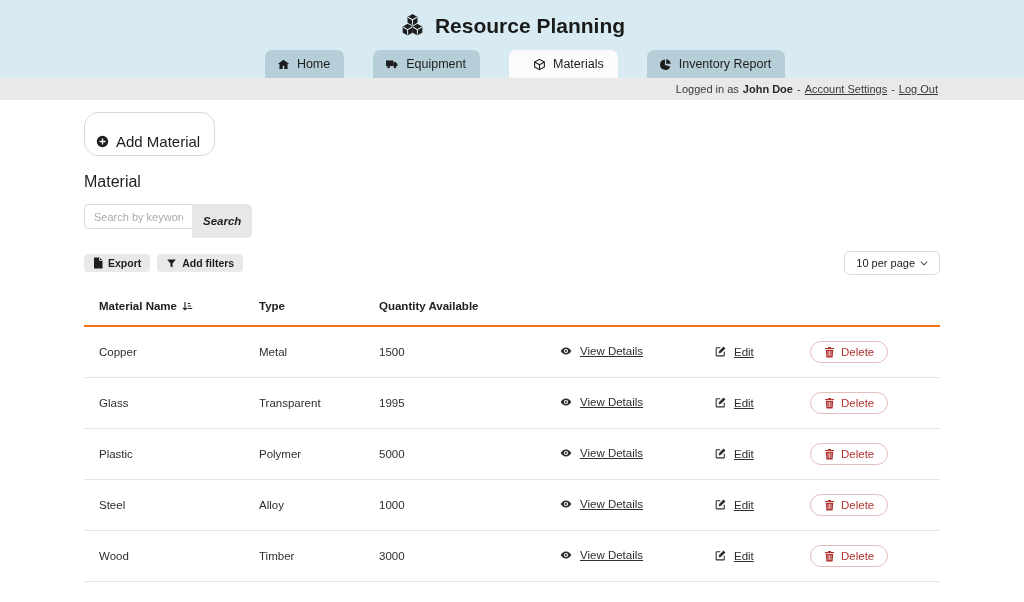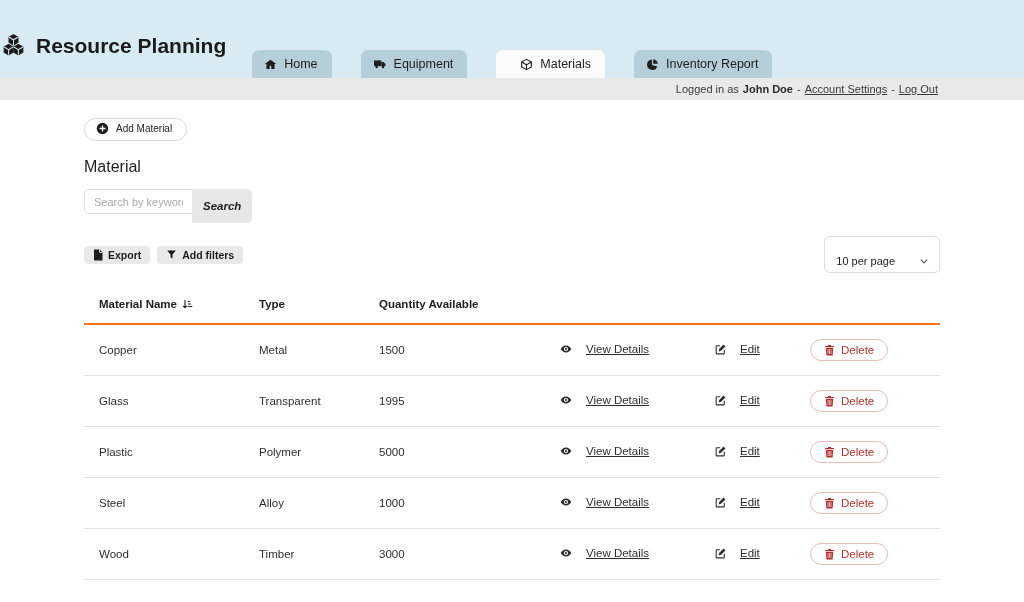"Resource Planning" .header { flex-direction: row -> column }
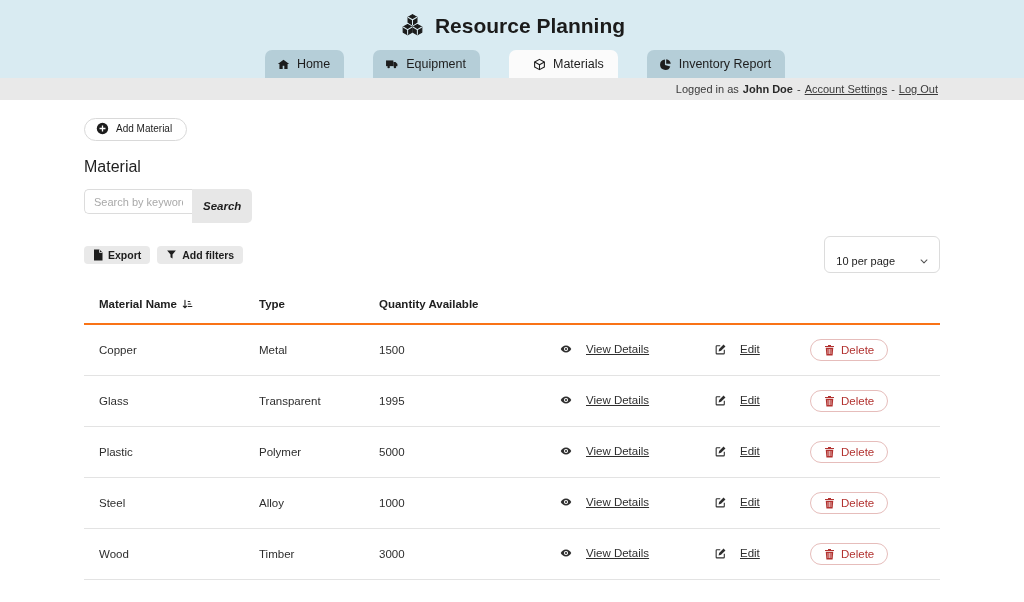"Add Material" .add-material-btn { font-size: 10px -> 15px; margin-top: 18px -> 12px; padding: 3px 14px 5px 11px -> 20px 14px 5px 11px }
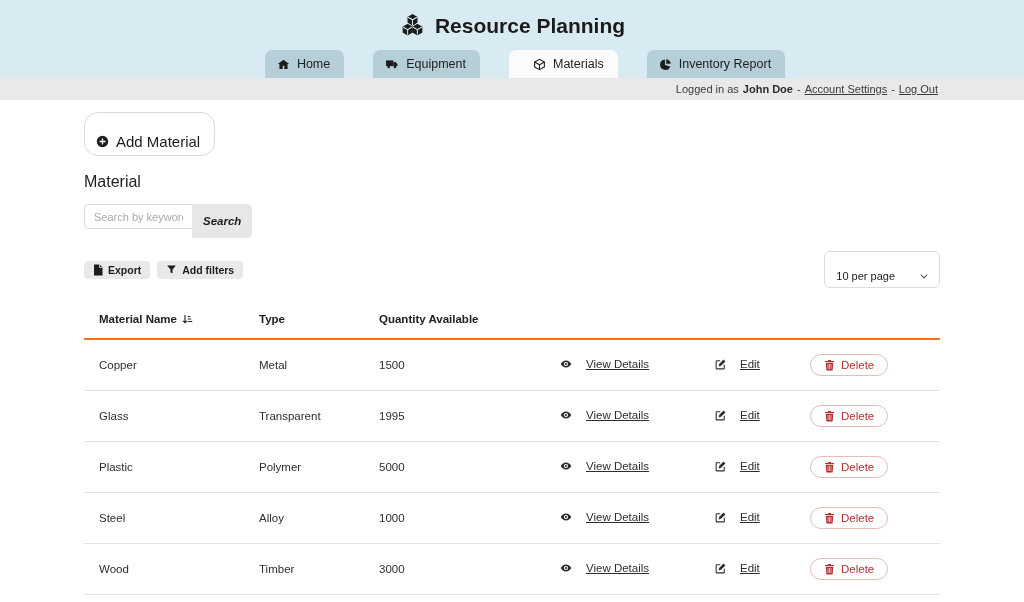"10 per page" .per-page { gap: 24px -> 4px; padding: 18px 10px 5px 11px -> 5px 10px 5px 11px }
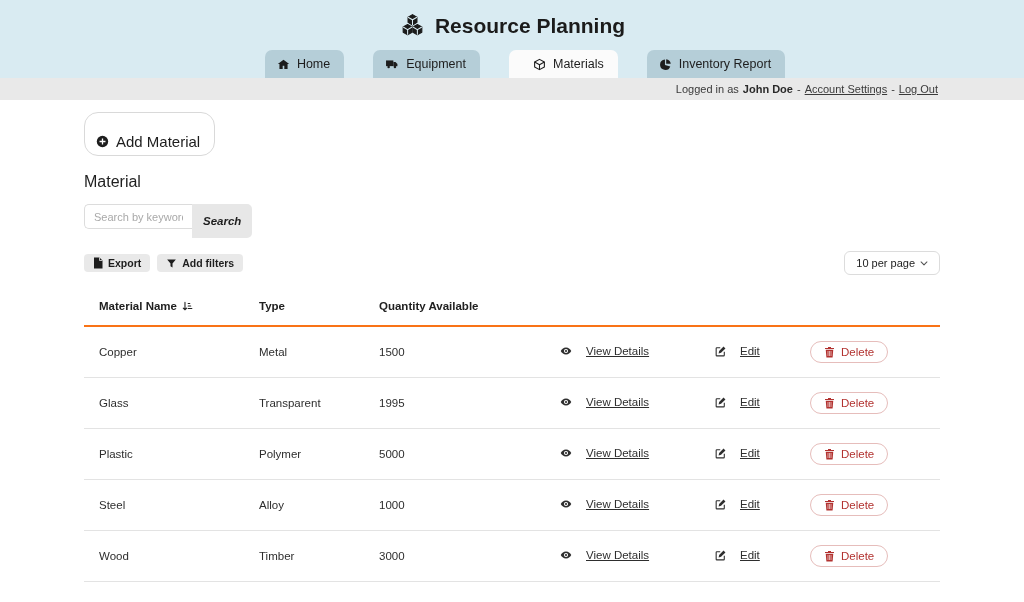"View Details" .action-link { align-items: flex-start -> flex-end; gap: 13px -> 7px }
